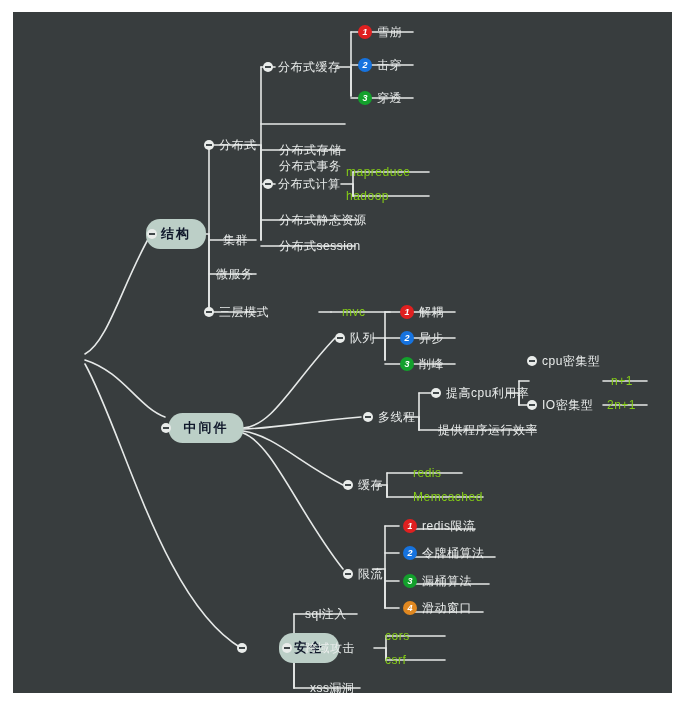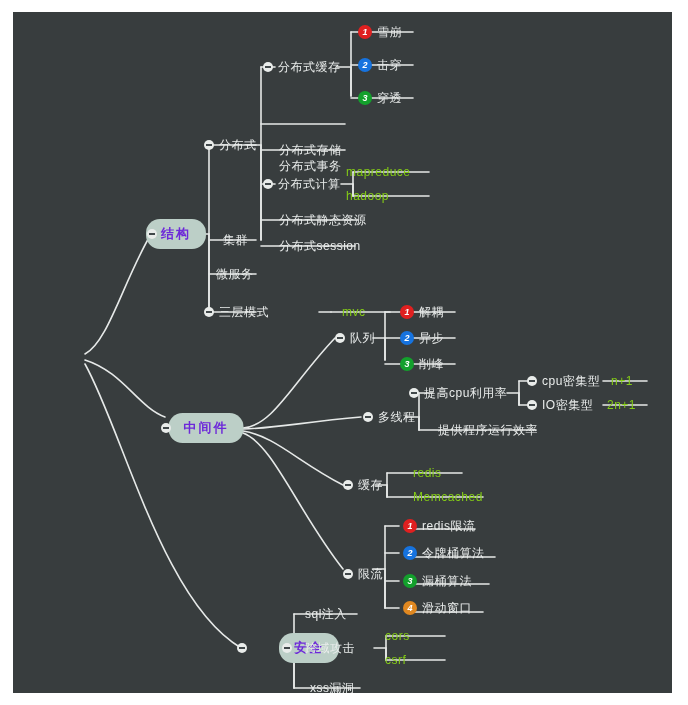"结构" .pill.l1 { color: #6d28d9 -> #0f172a }
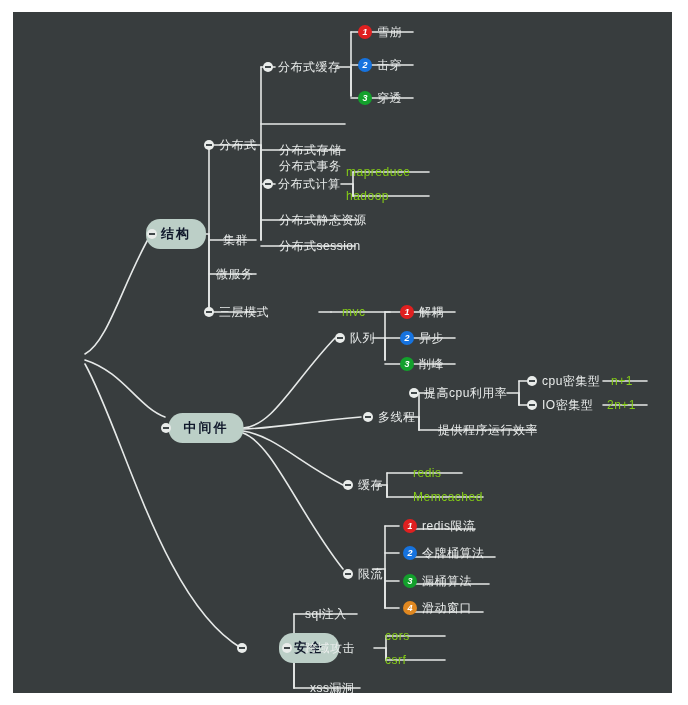"cpu密集型" div.node { top: 369px -> 349px }
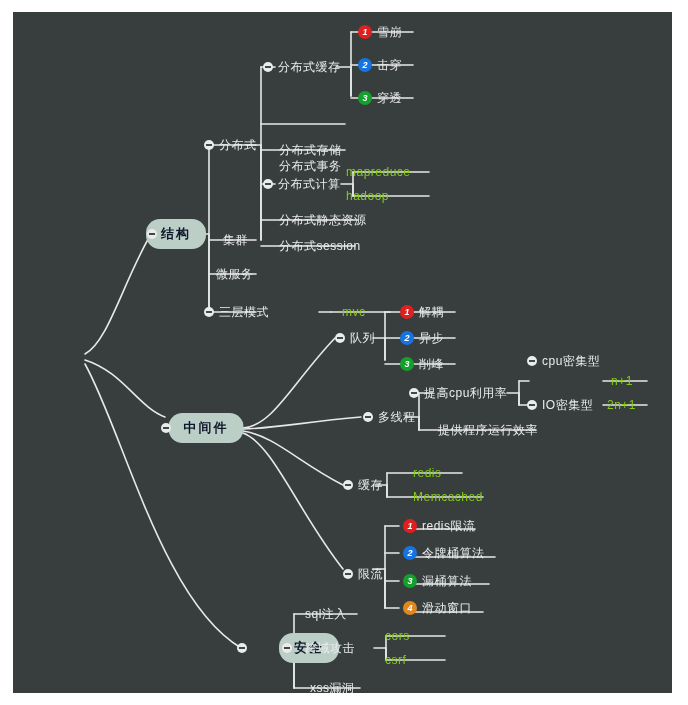"提高cpu利用率" div.node { left: 396px -> 418px }
